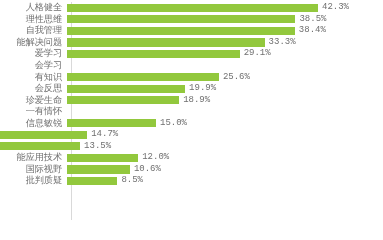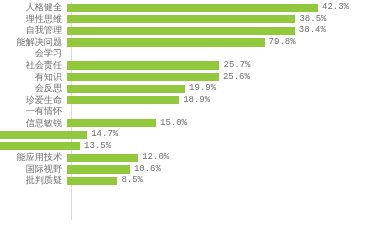"79.8%" div.value-label { text: 79.8% -> 33.3% }
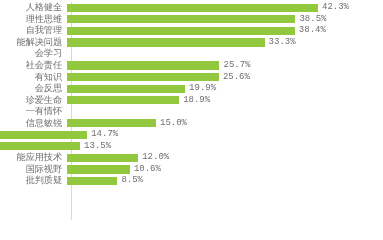"爱学习" div.bar-row { html: none -> <div> <div>爱学习</div> <div> <div></div> <div>29.1%</div> </div> </div> }
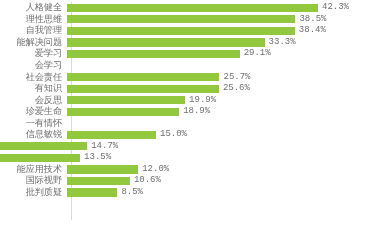"社会责任" div.bar-row { html: <div> <div>社会责任</div> <div> <div></div> <div>25.7%</div> </div> </div> -> none }
